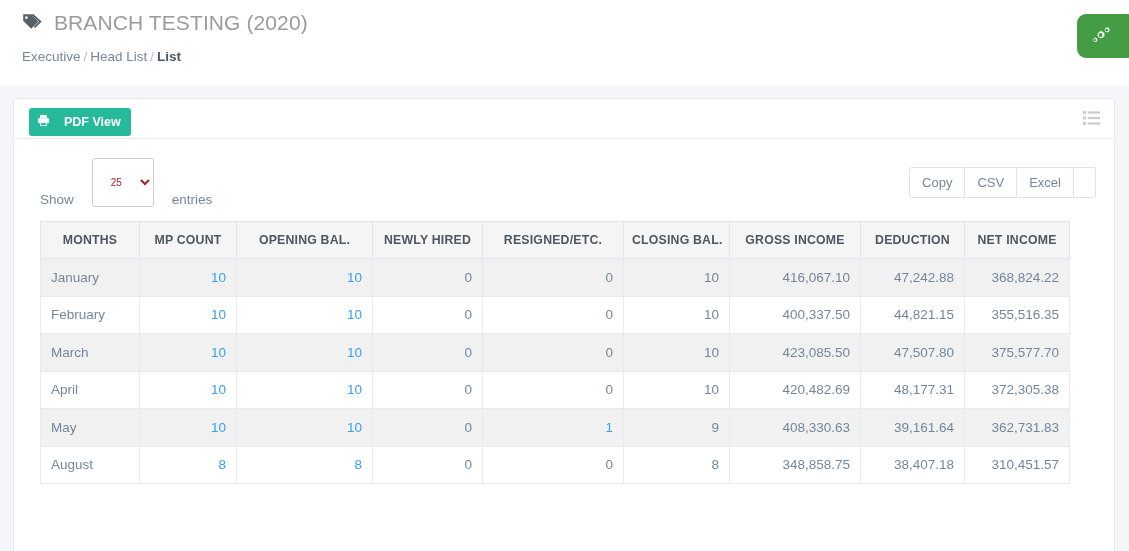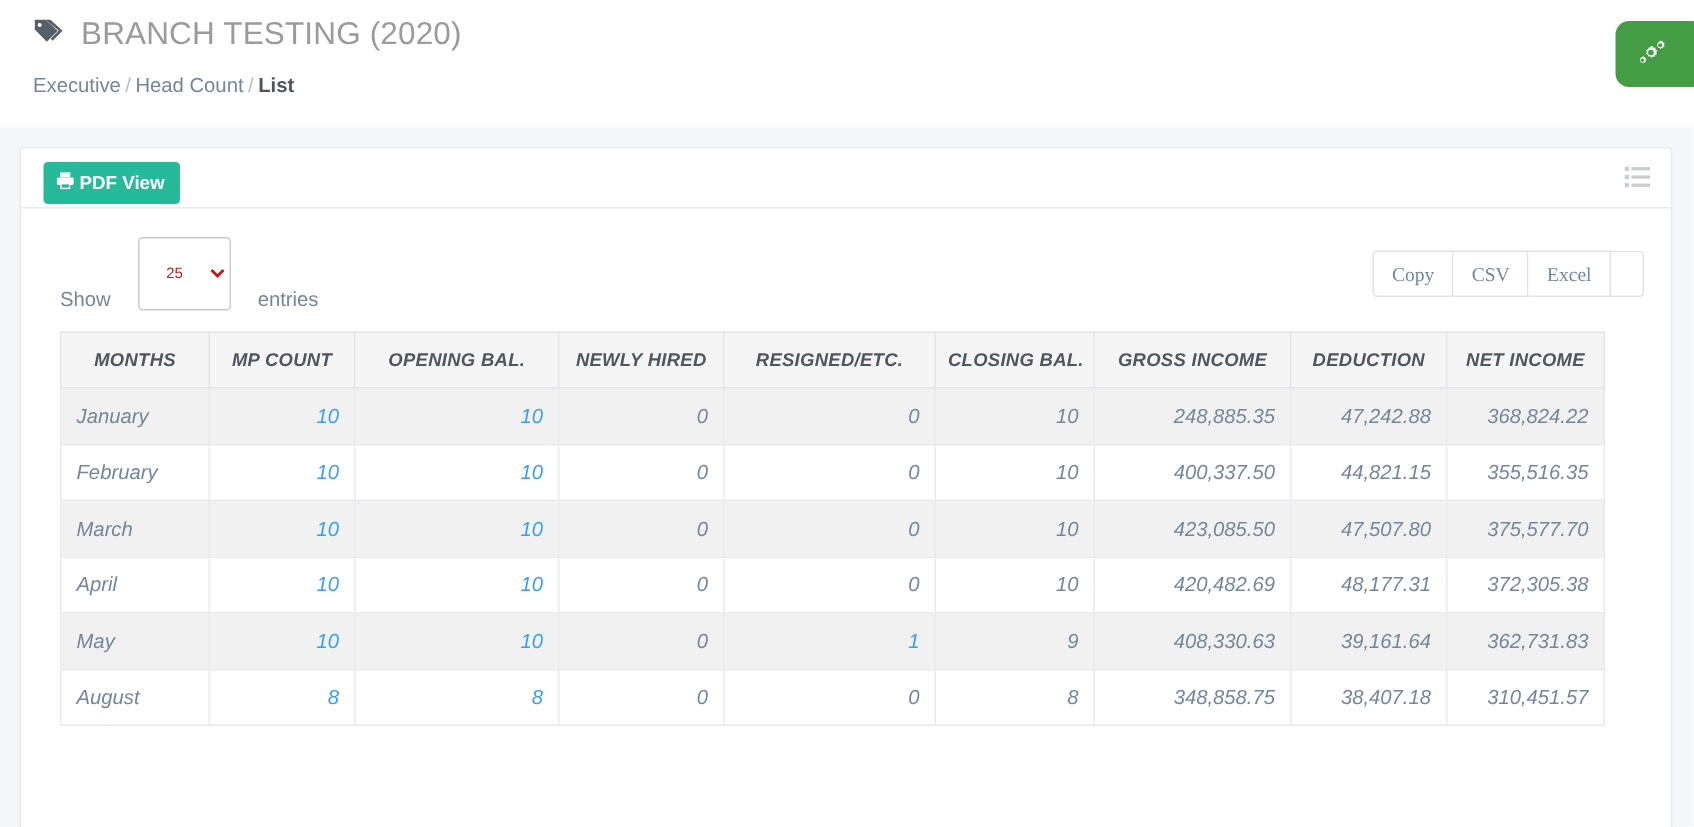"Head Count" span { text: Count -> List }
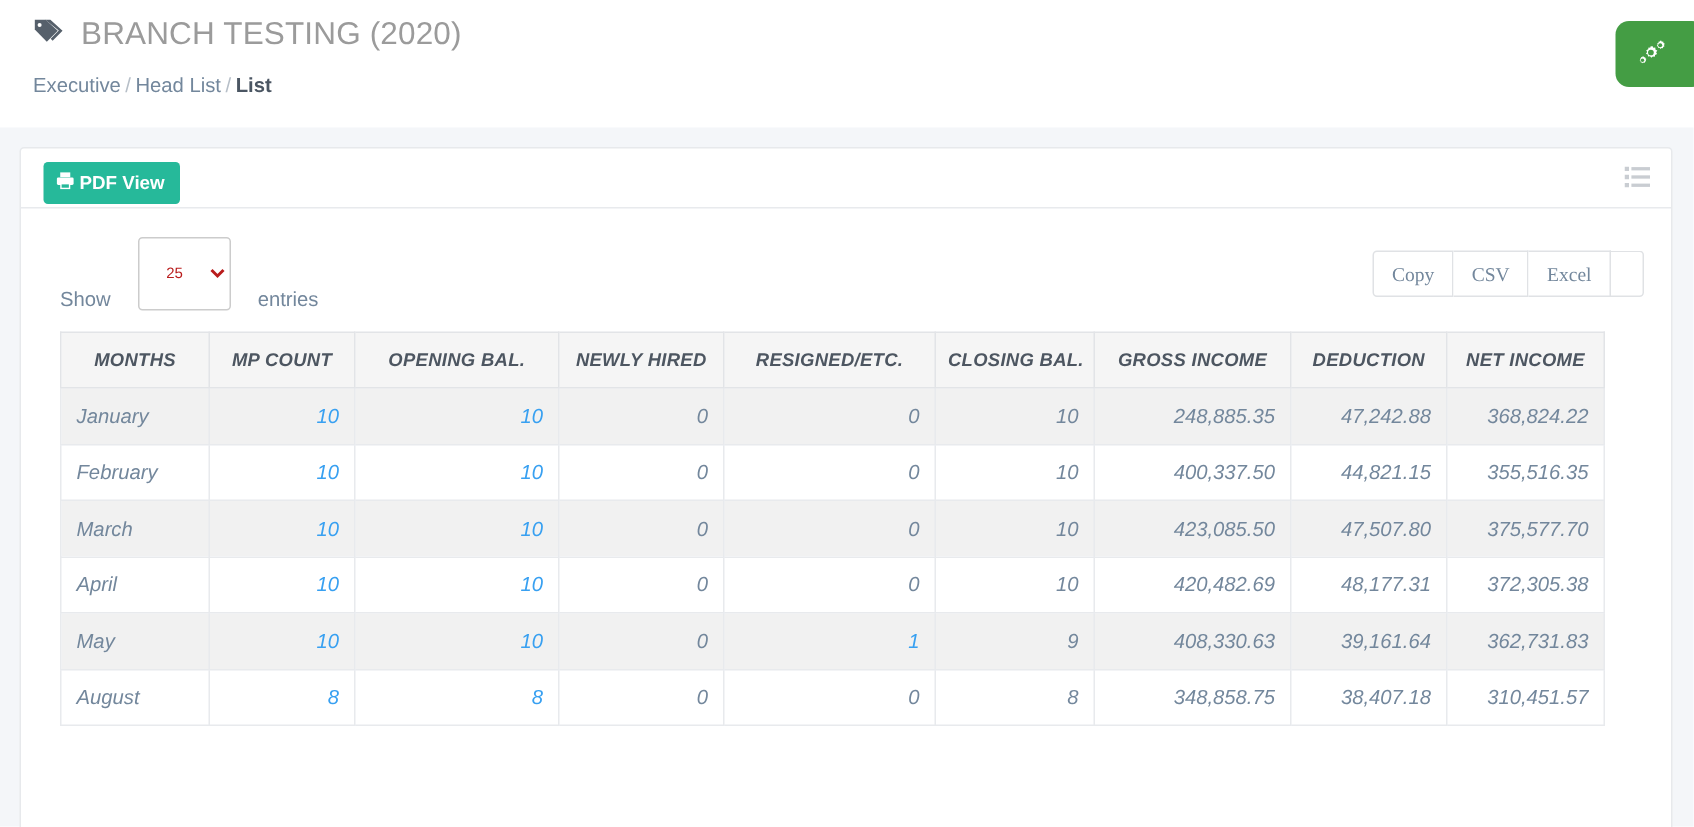"PDF View" .btn-pdf { gap: 3px -> 14px }
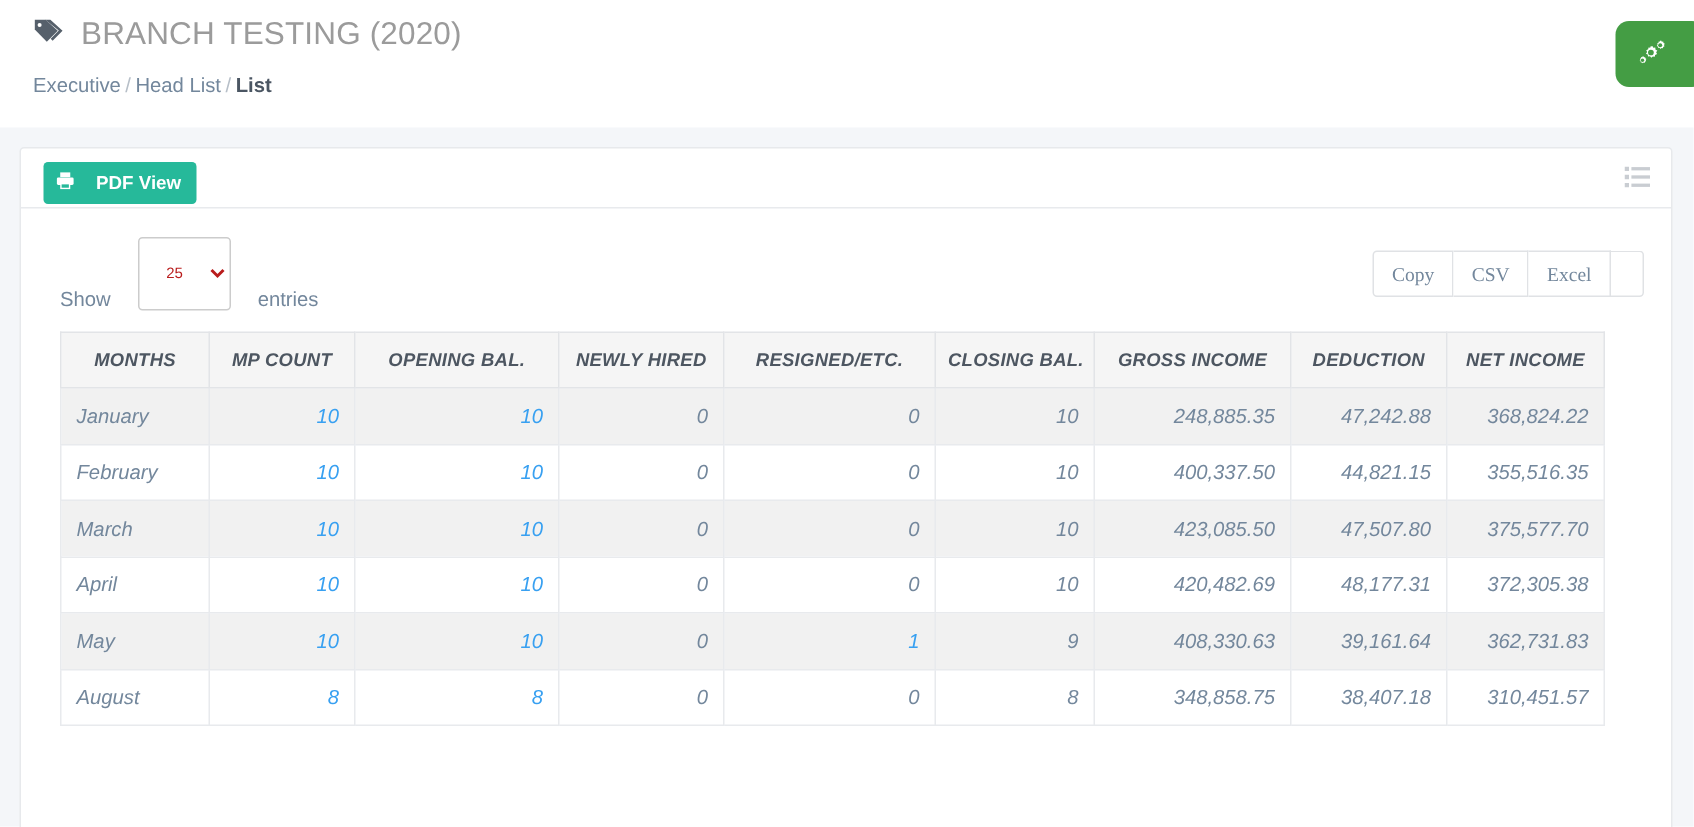"Copy" .dt-buttons button { font-family: Liberation Serif, serif -> Liberation Sans, sans-serif }
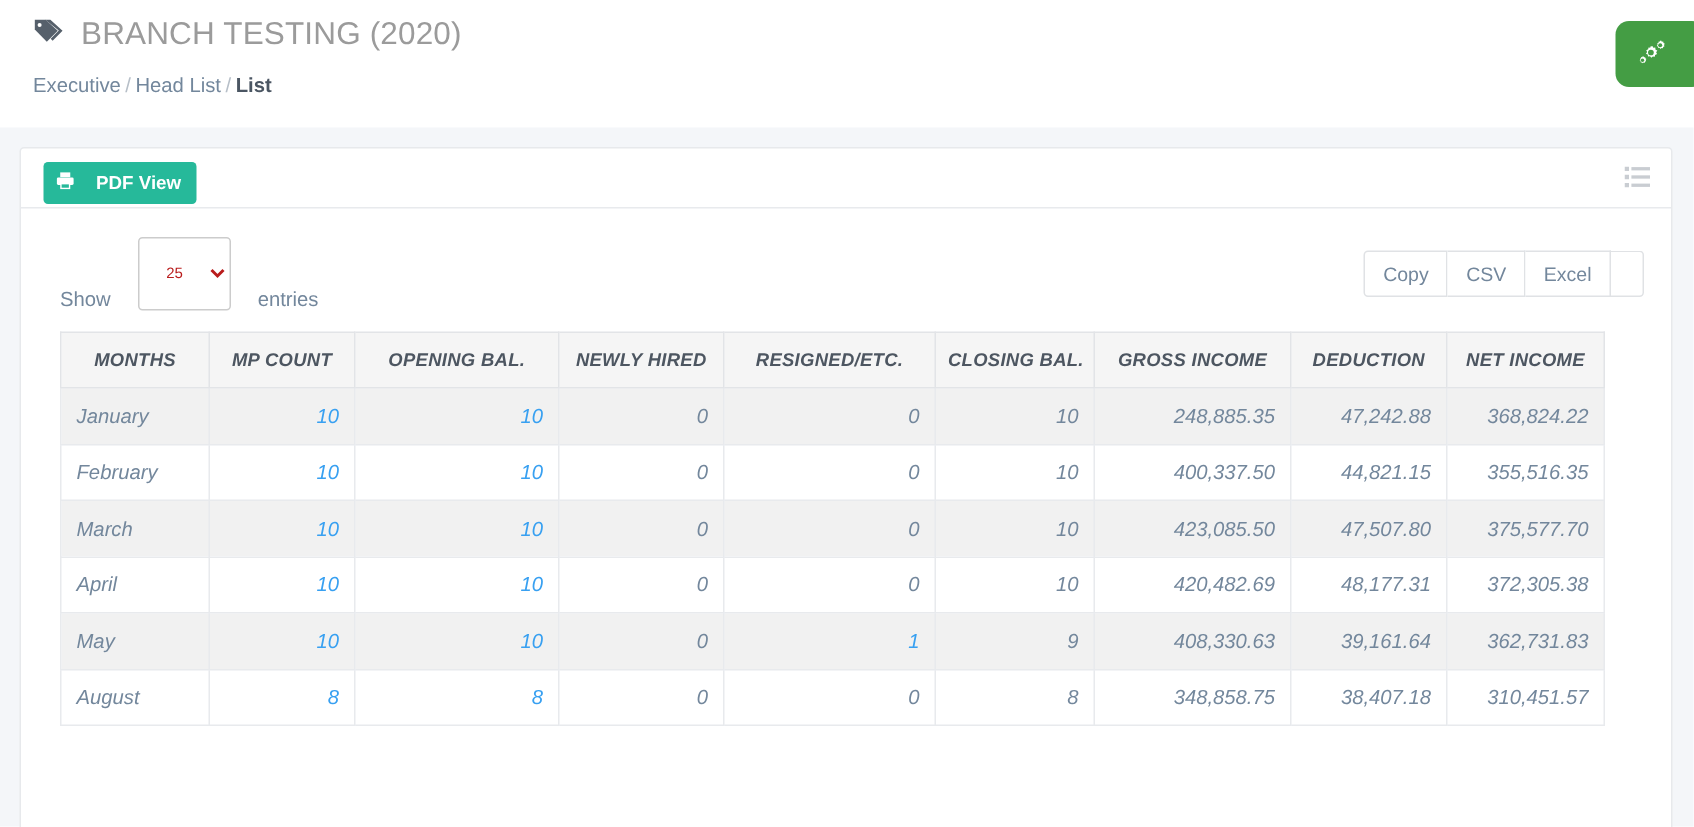"MONTHS" .table-wrap { font-style: italic -> none }
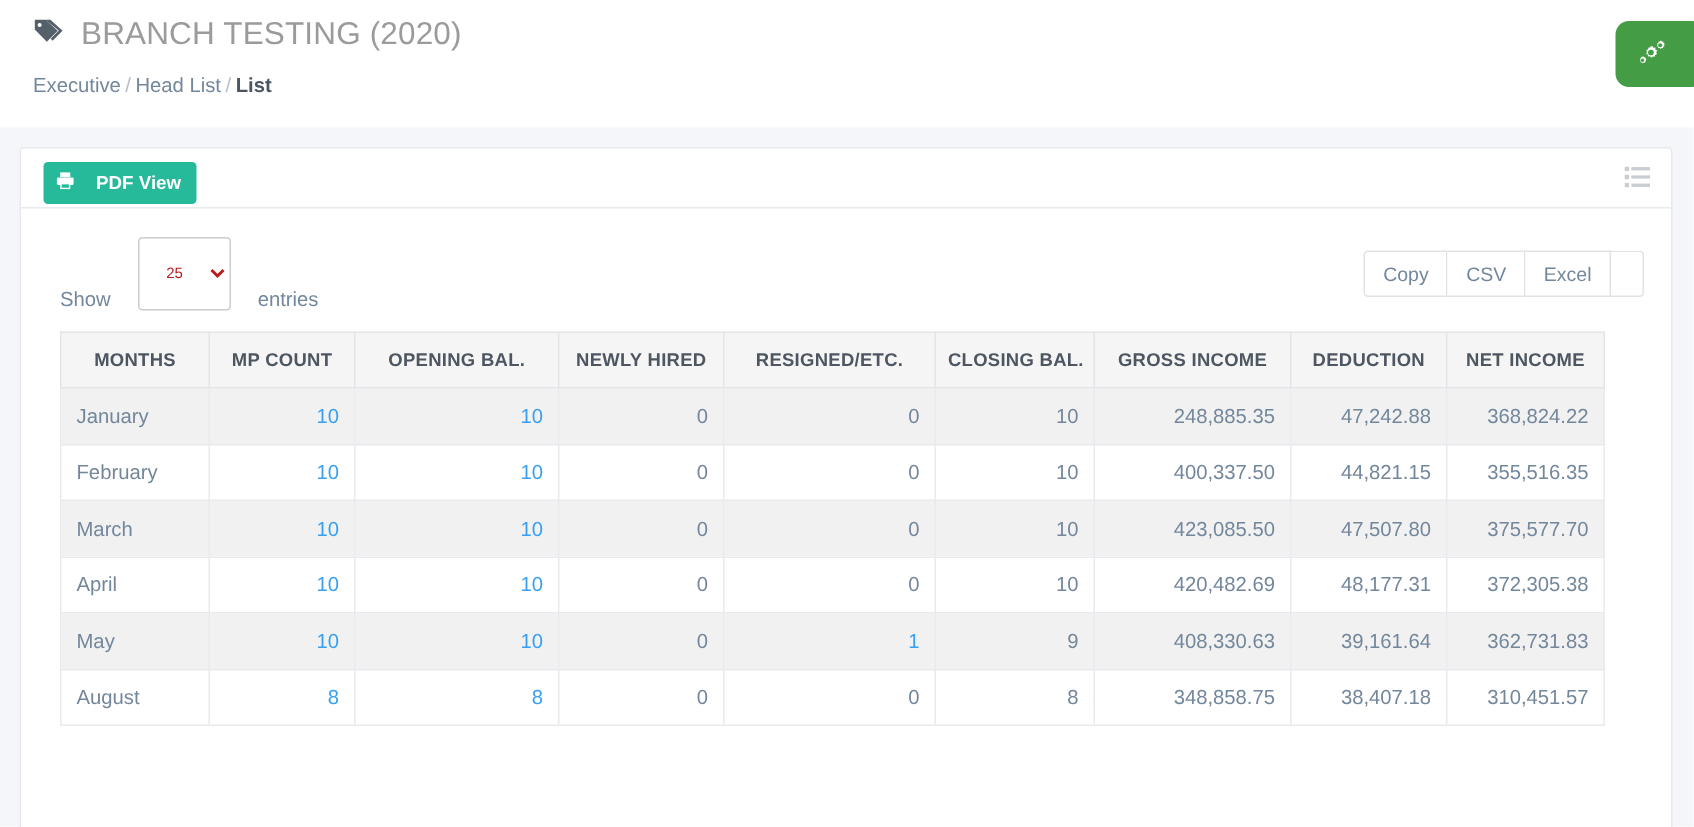"248,885.35" td.num { text: 248,885.35 -> 416,067.10 }
